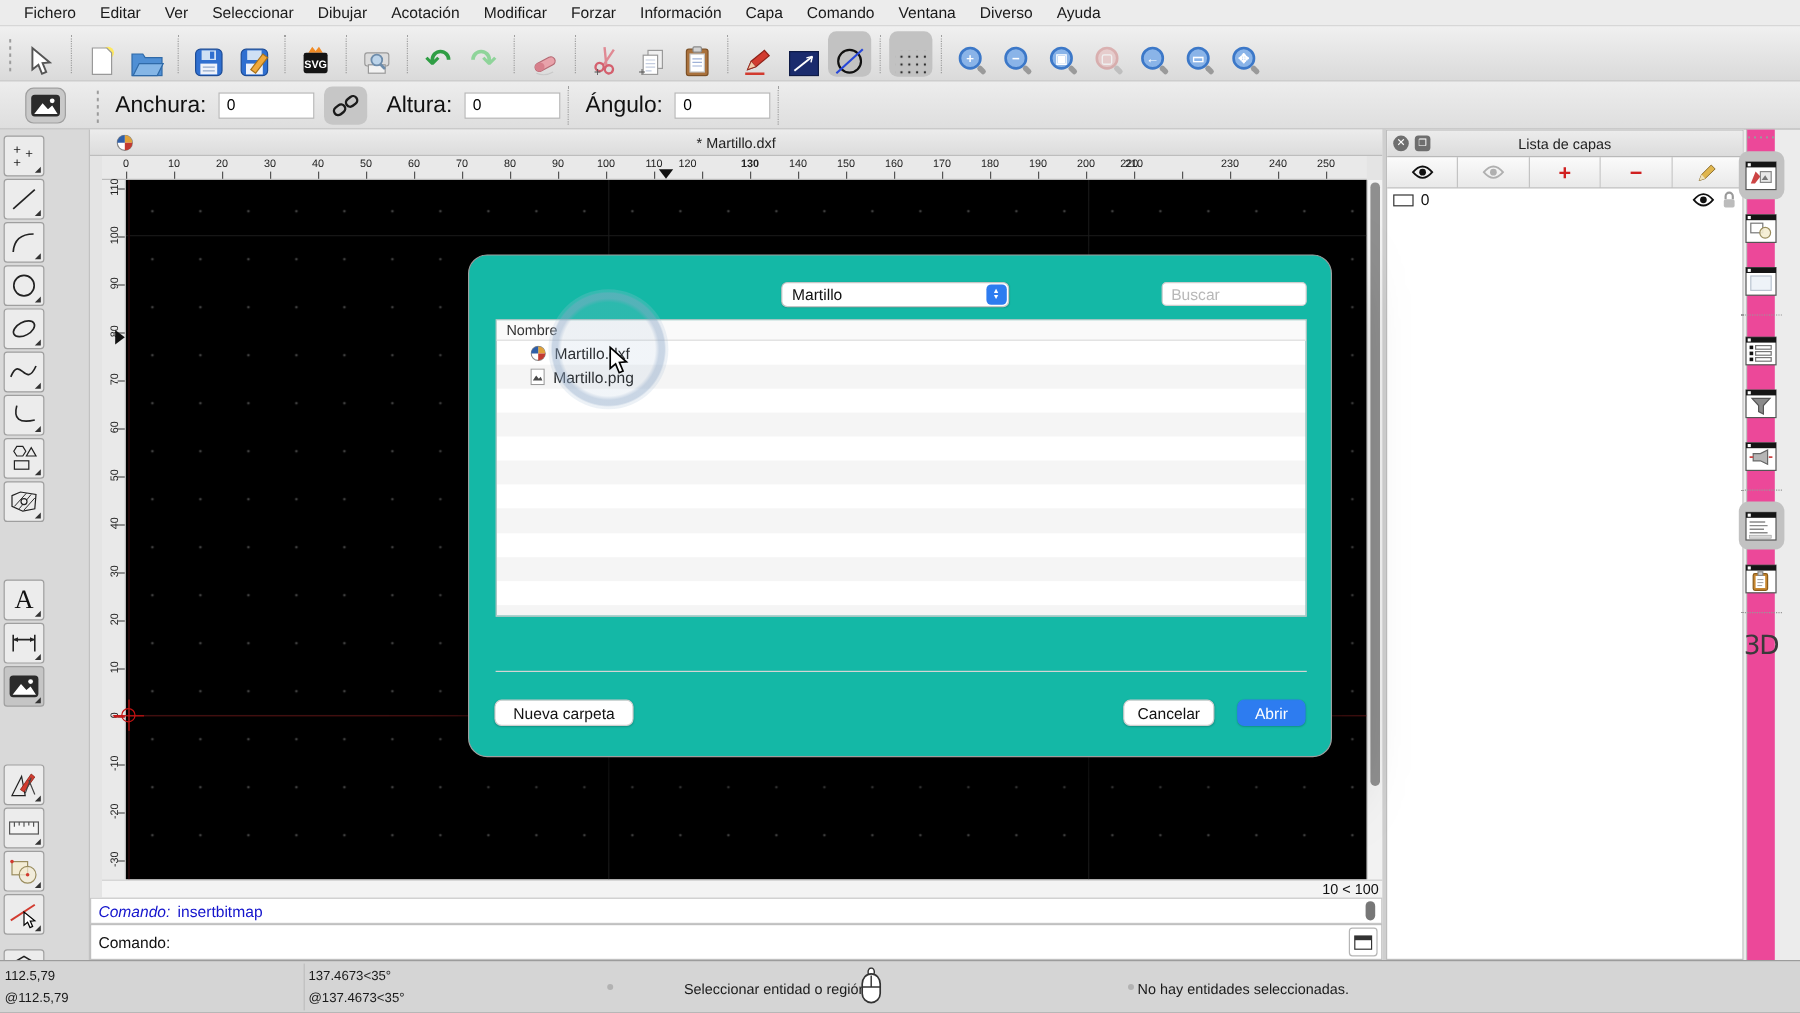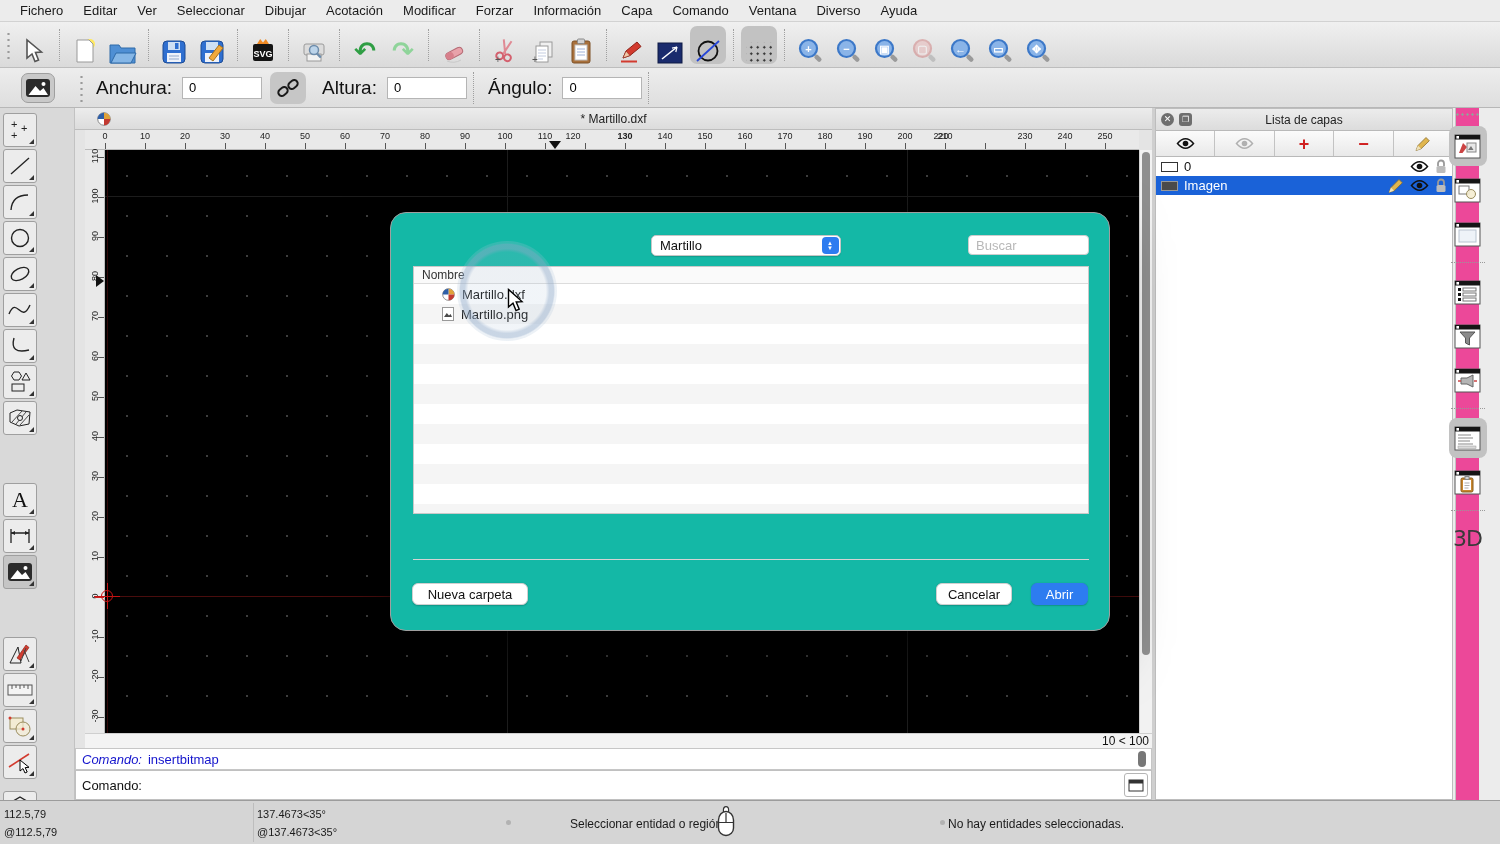"Imagen" div.layer-row { html: <div> <span></span> <span>Imagen</span> <span> <span> <svg> <path></path> <path></path> </svg> </span> <span> <svg> <path></path> <circle></circle> </svg> </span> <span> <svg> <path></path> <rect></rect> </svg> </span> </span> </div> -> none }
